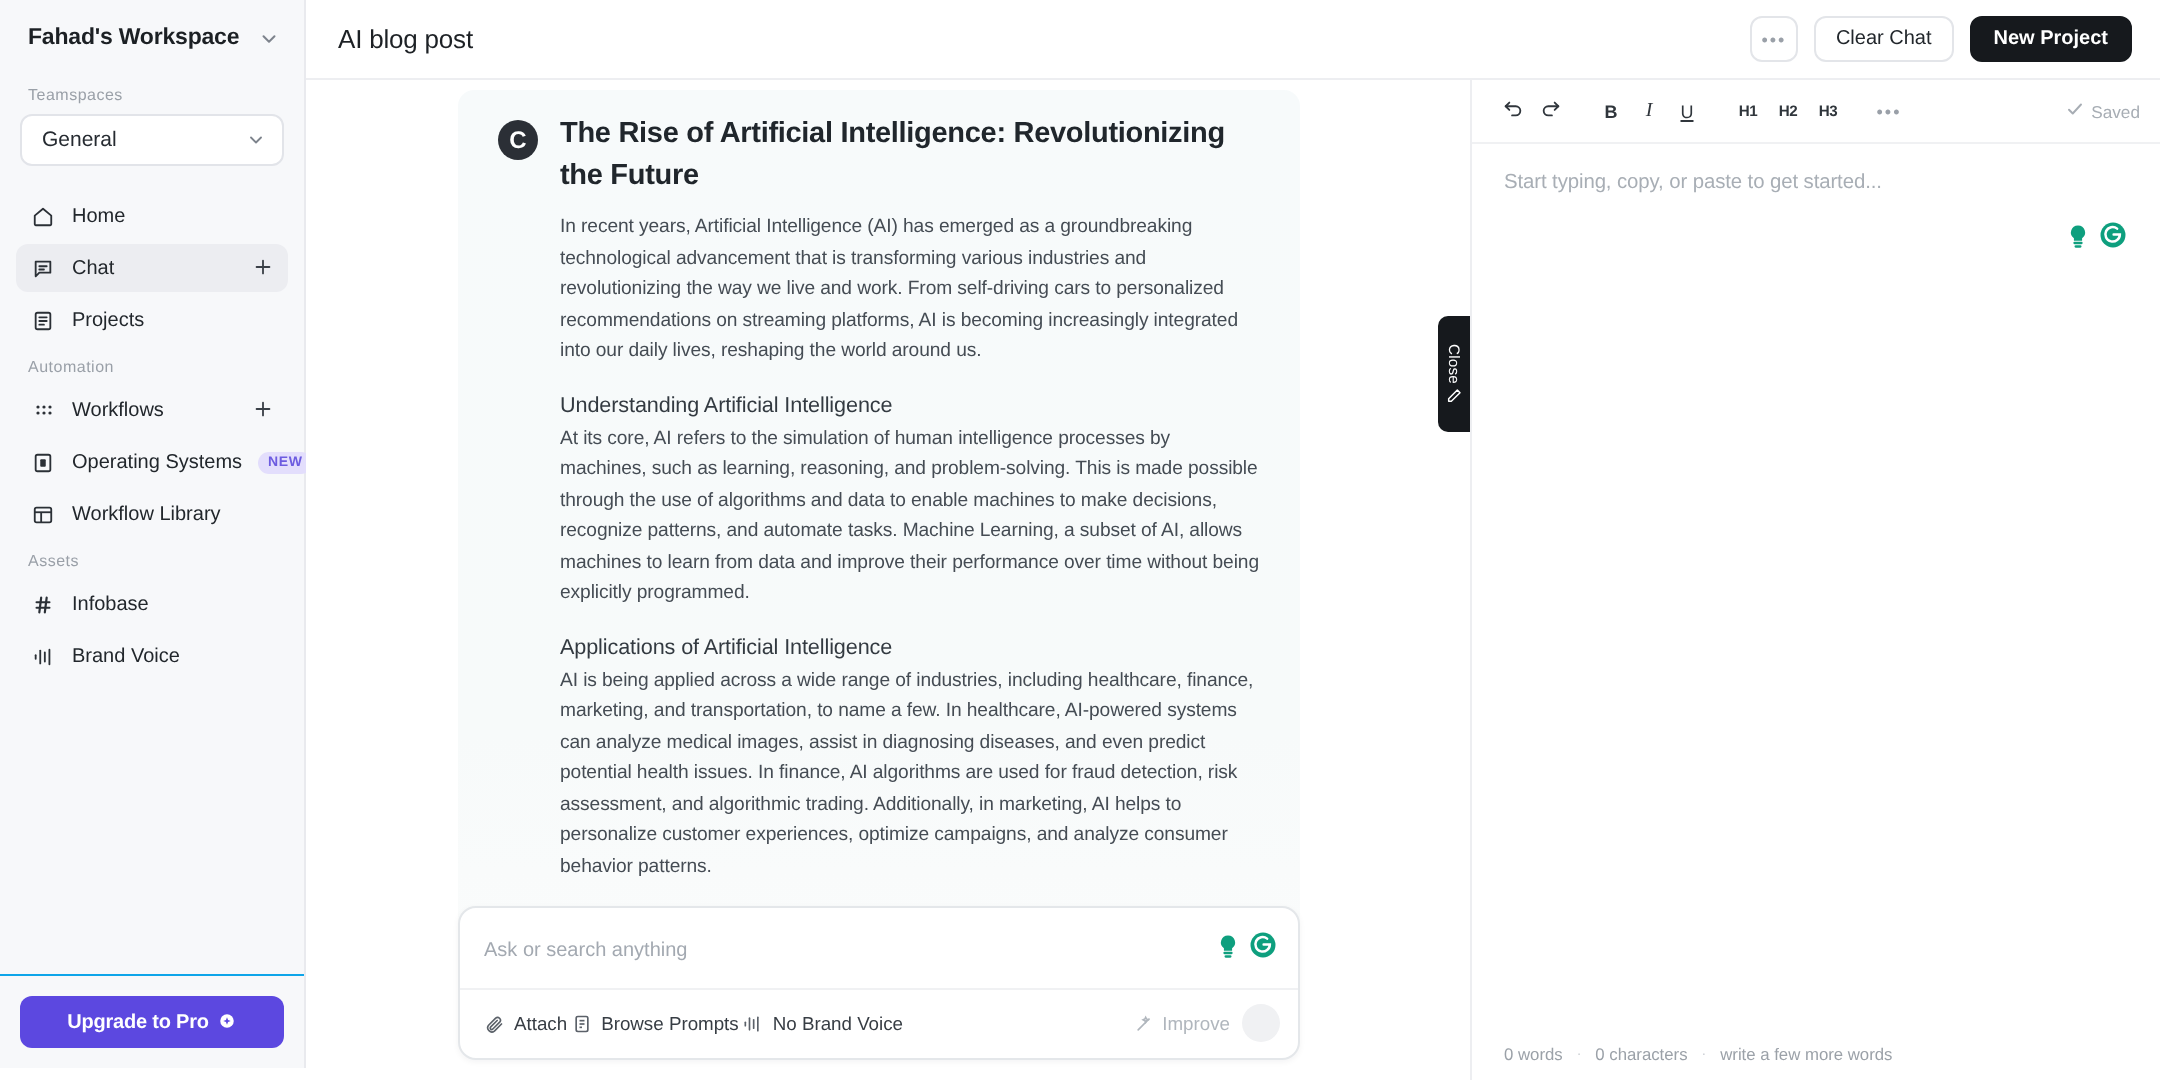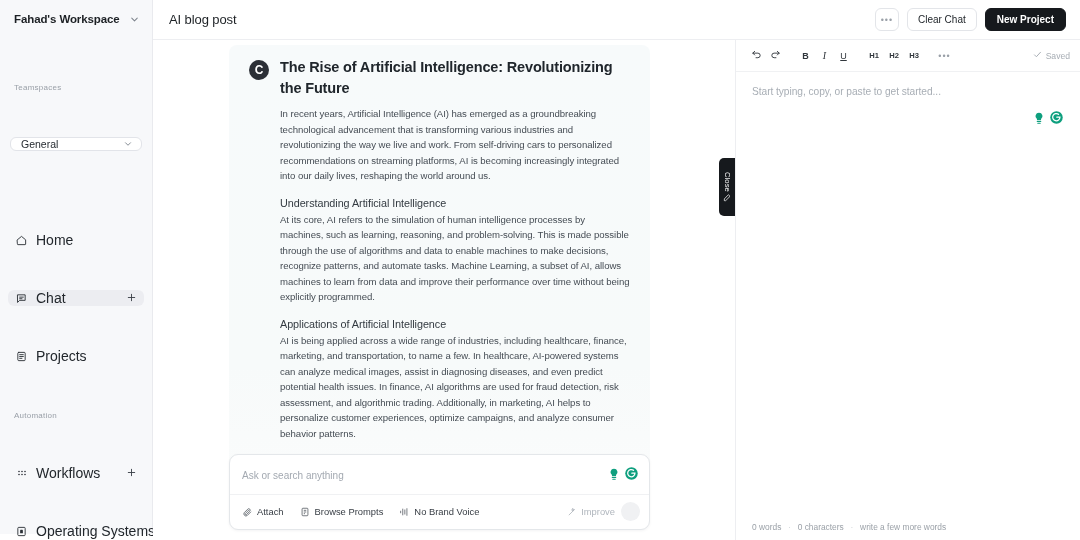"Fahad's Workspace" .sidebar { gap: 40px -> none }
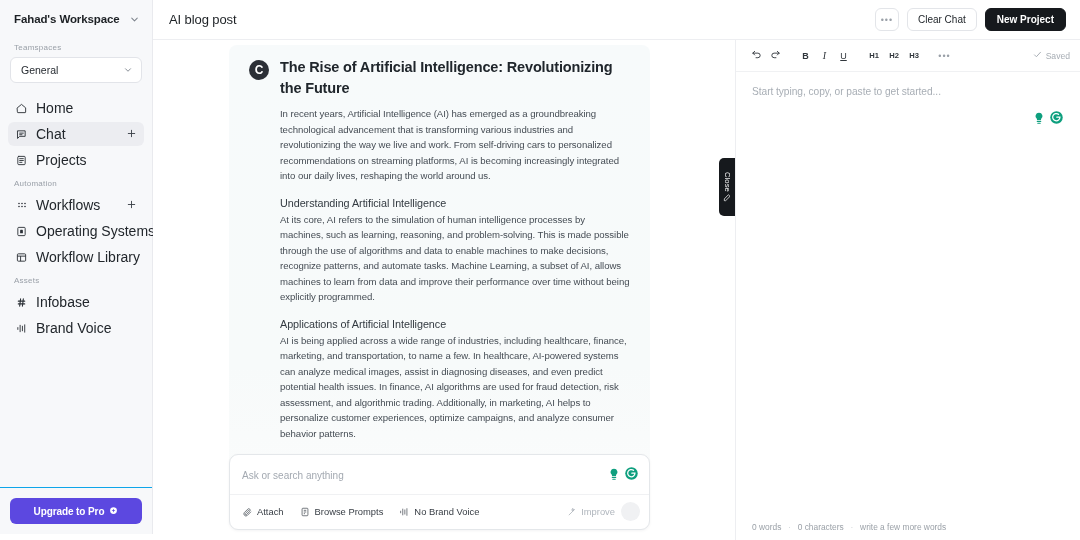"Home" .nav-item .lbl { font-size: 14px -> 10px }
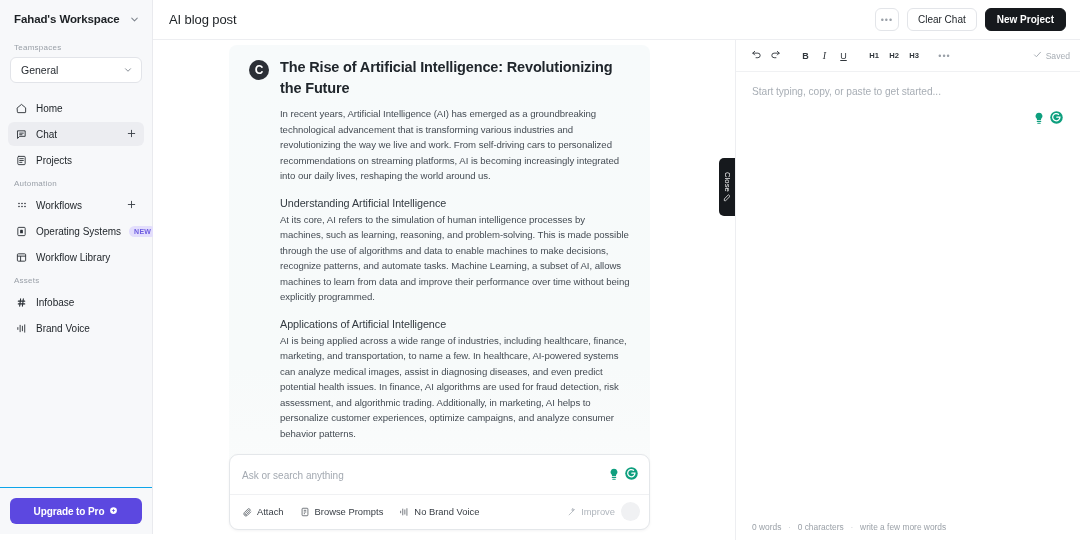"Attach" .composer-bottom { gap: 16px -> 2px }
